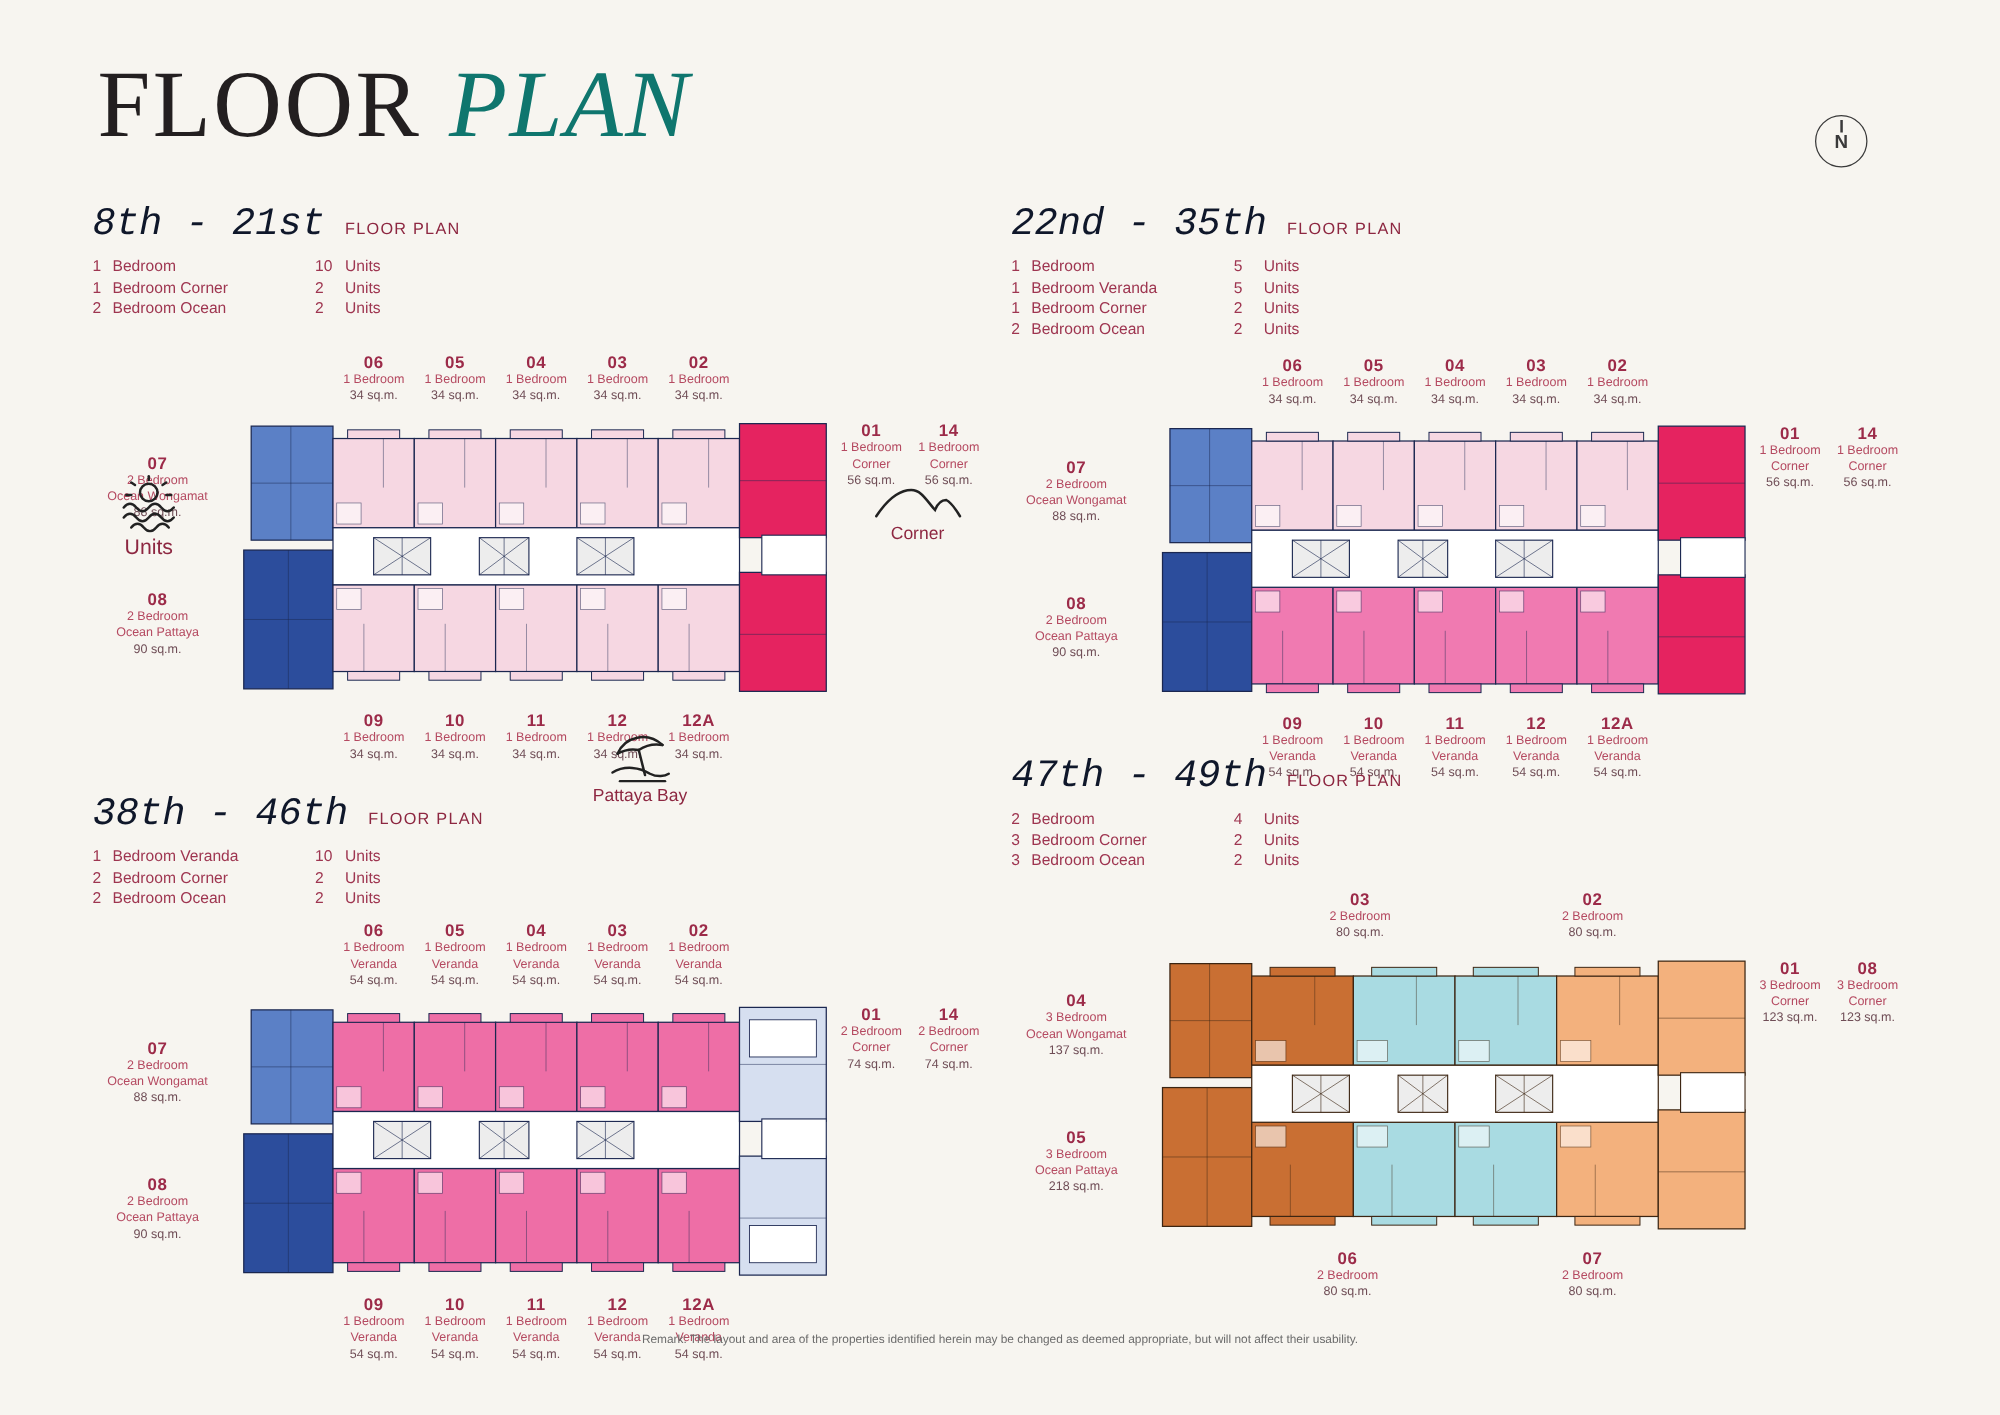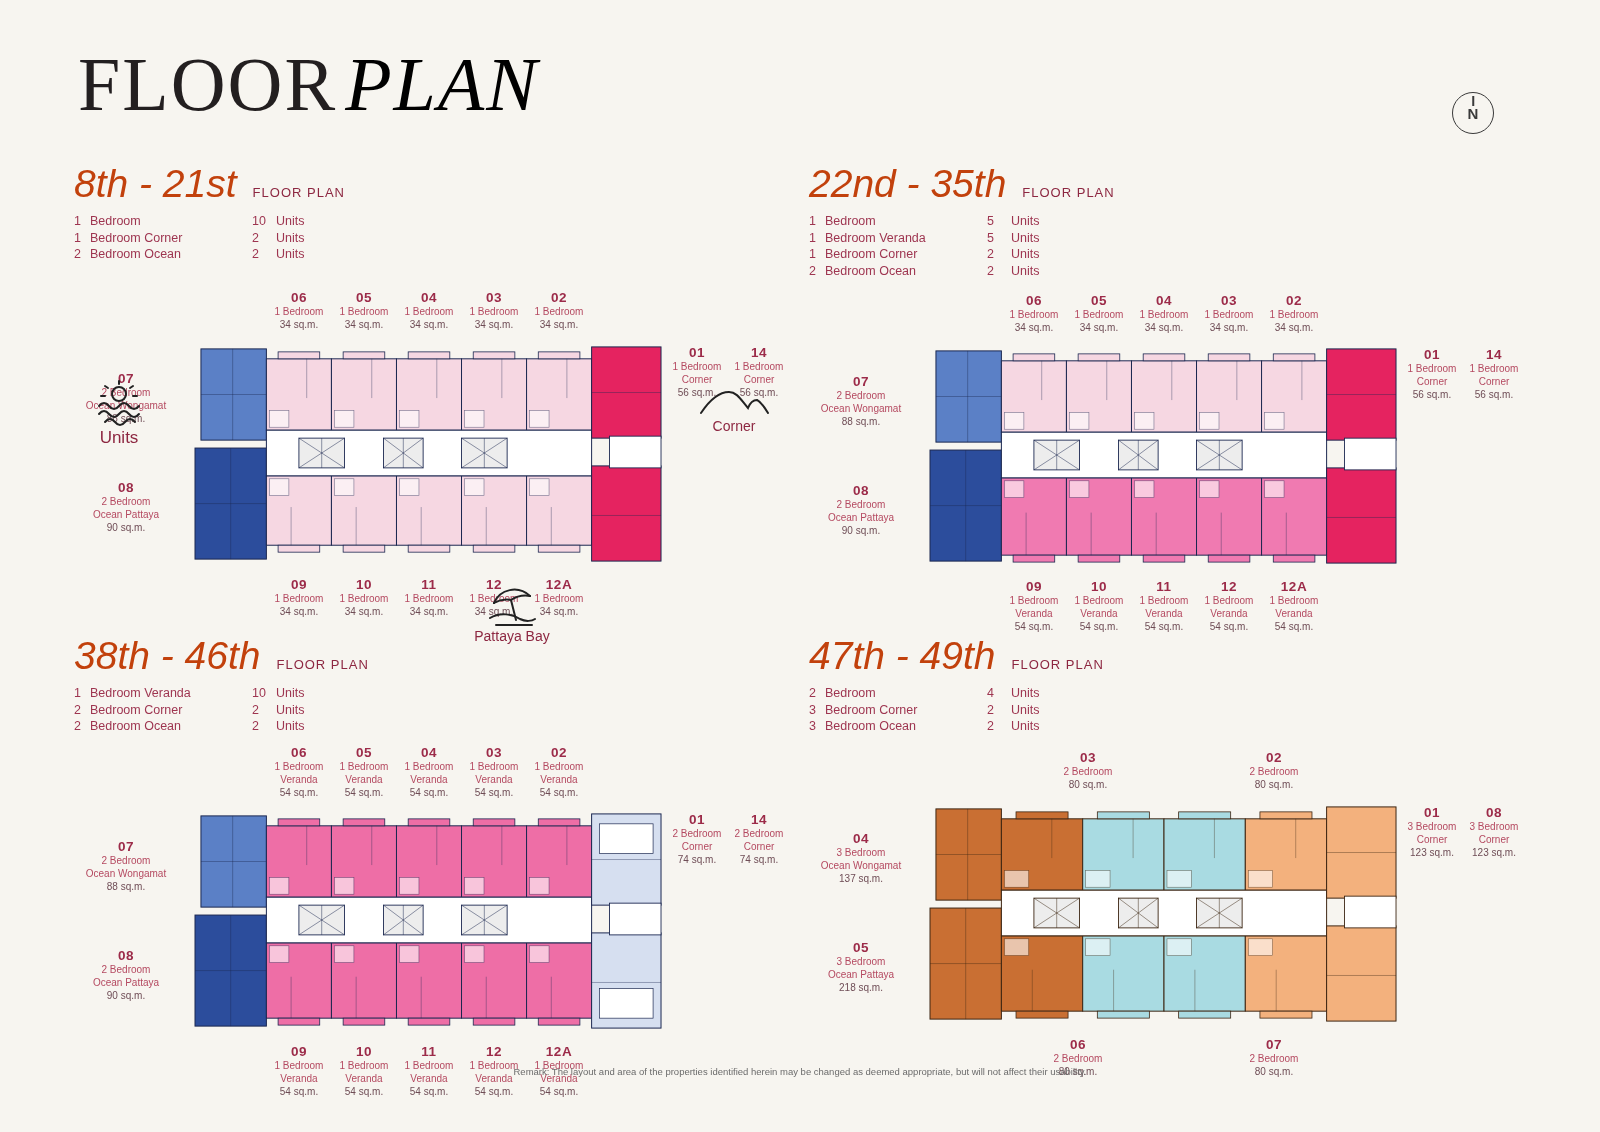"PLAN" .title .accent { color: #000000 -> #0f766e; margin-left: 8px -> 22px }
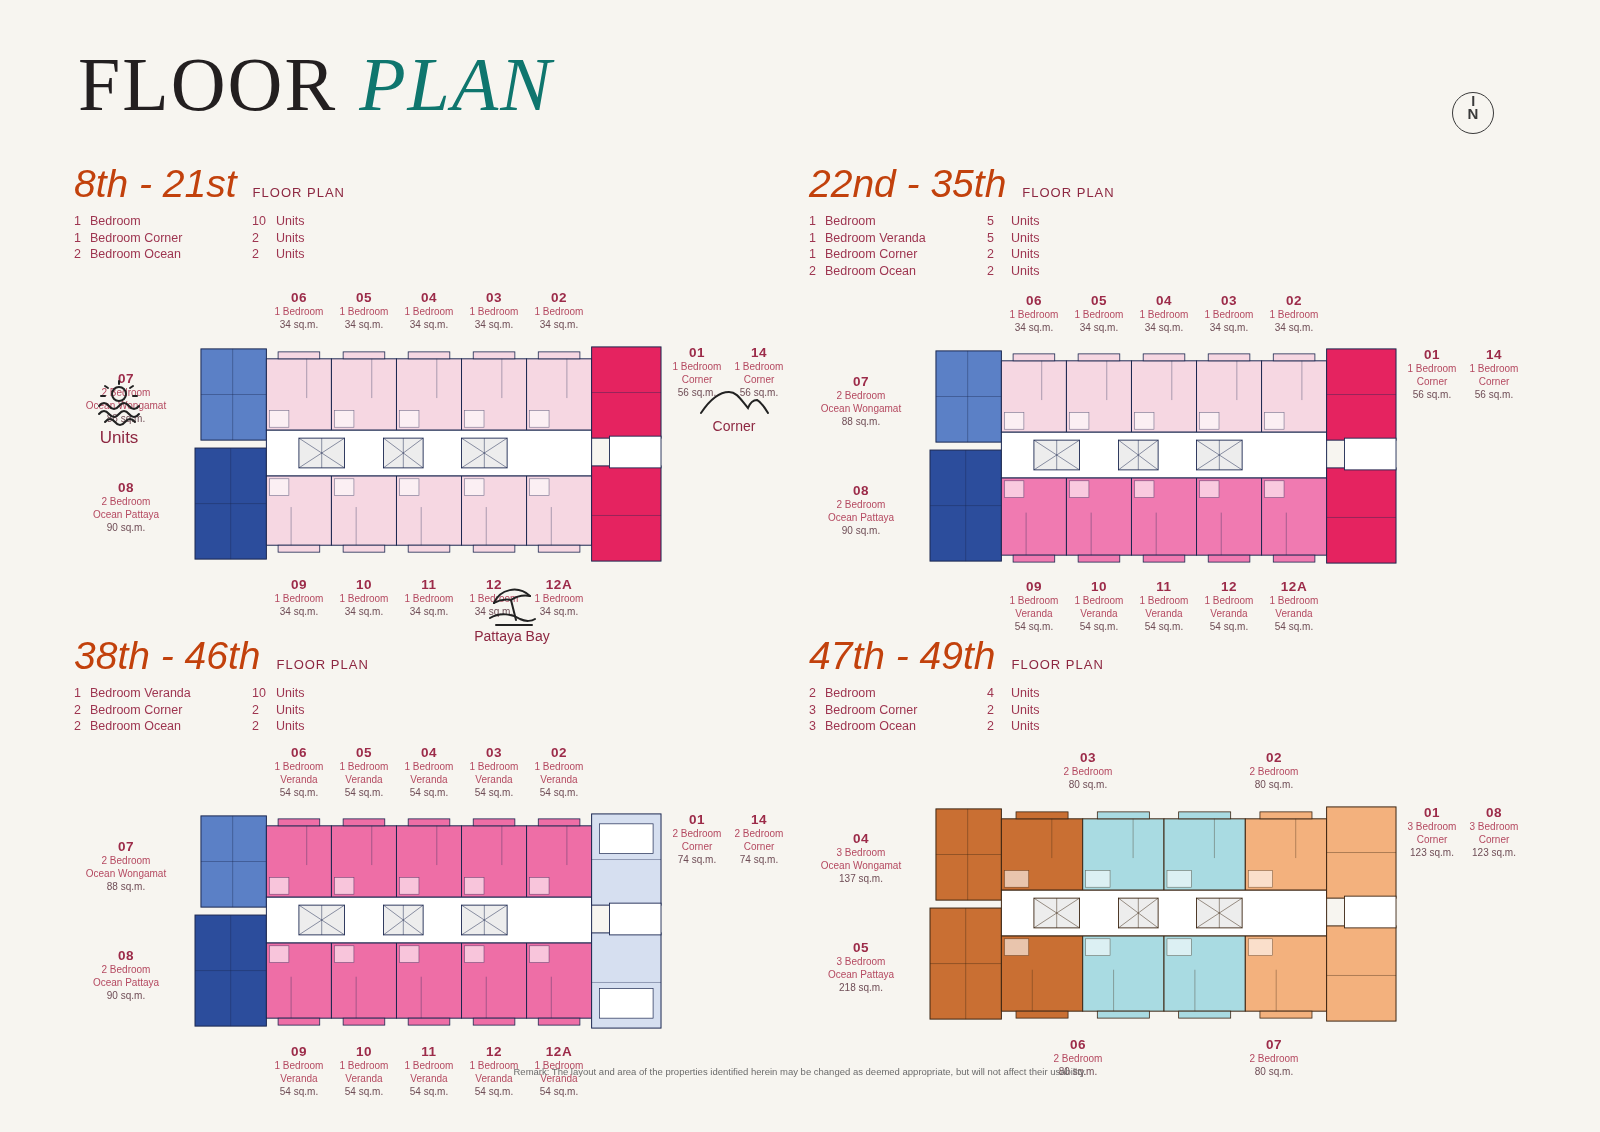"8th - 21st" .range { color: #c2410c -> #0f172a; font-family: Liberation Sans, sans-serif -> Liberation Mono, monospace; font-size: 39px -> 31px }
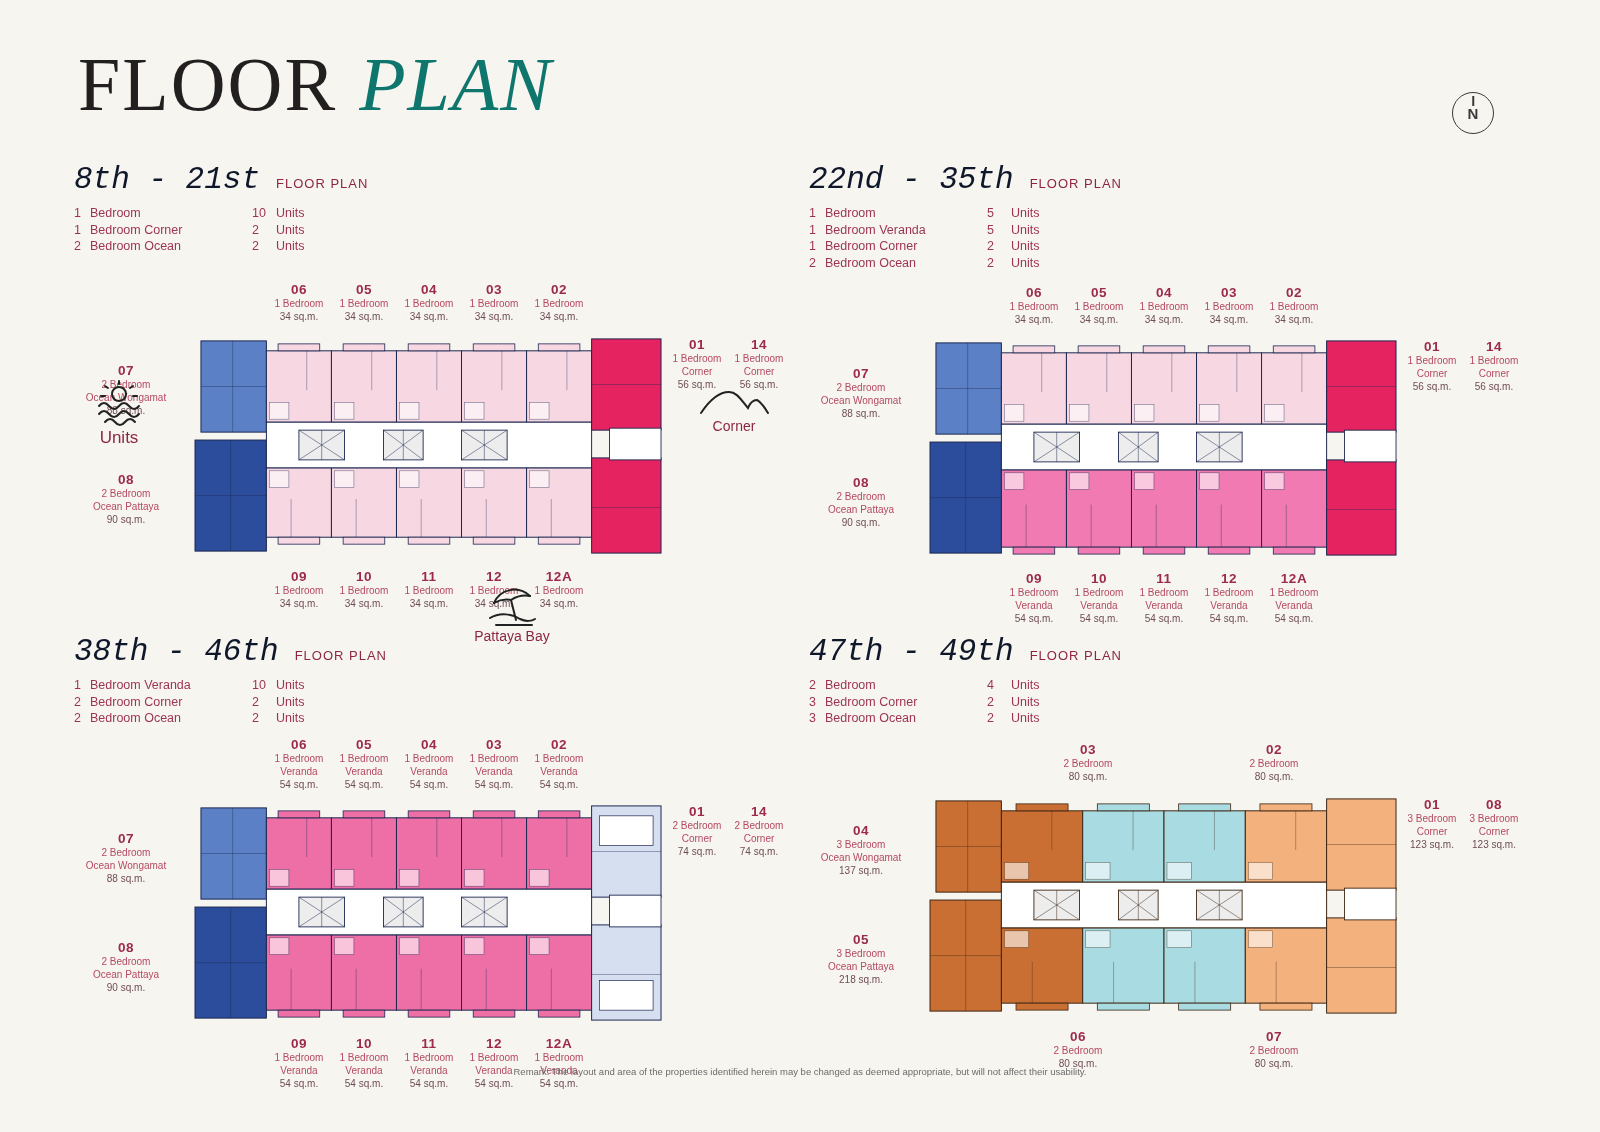"47th - 49th" #p3 { top: 636px -> 606px }
